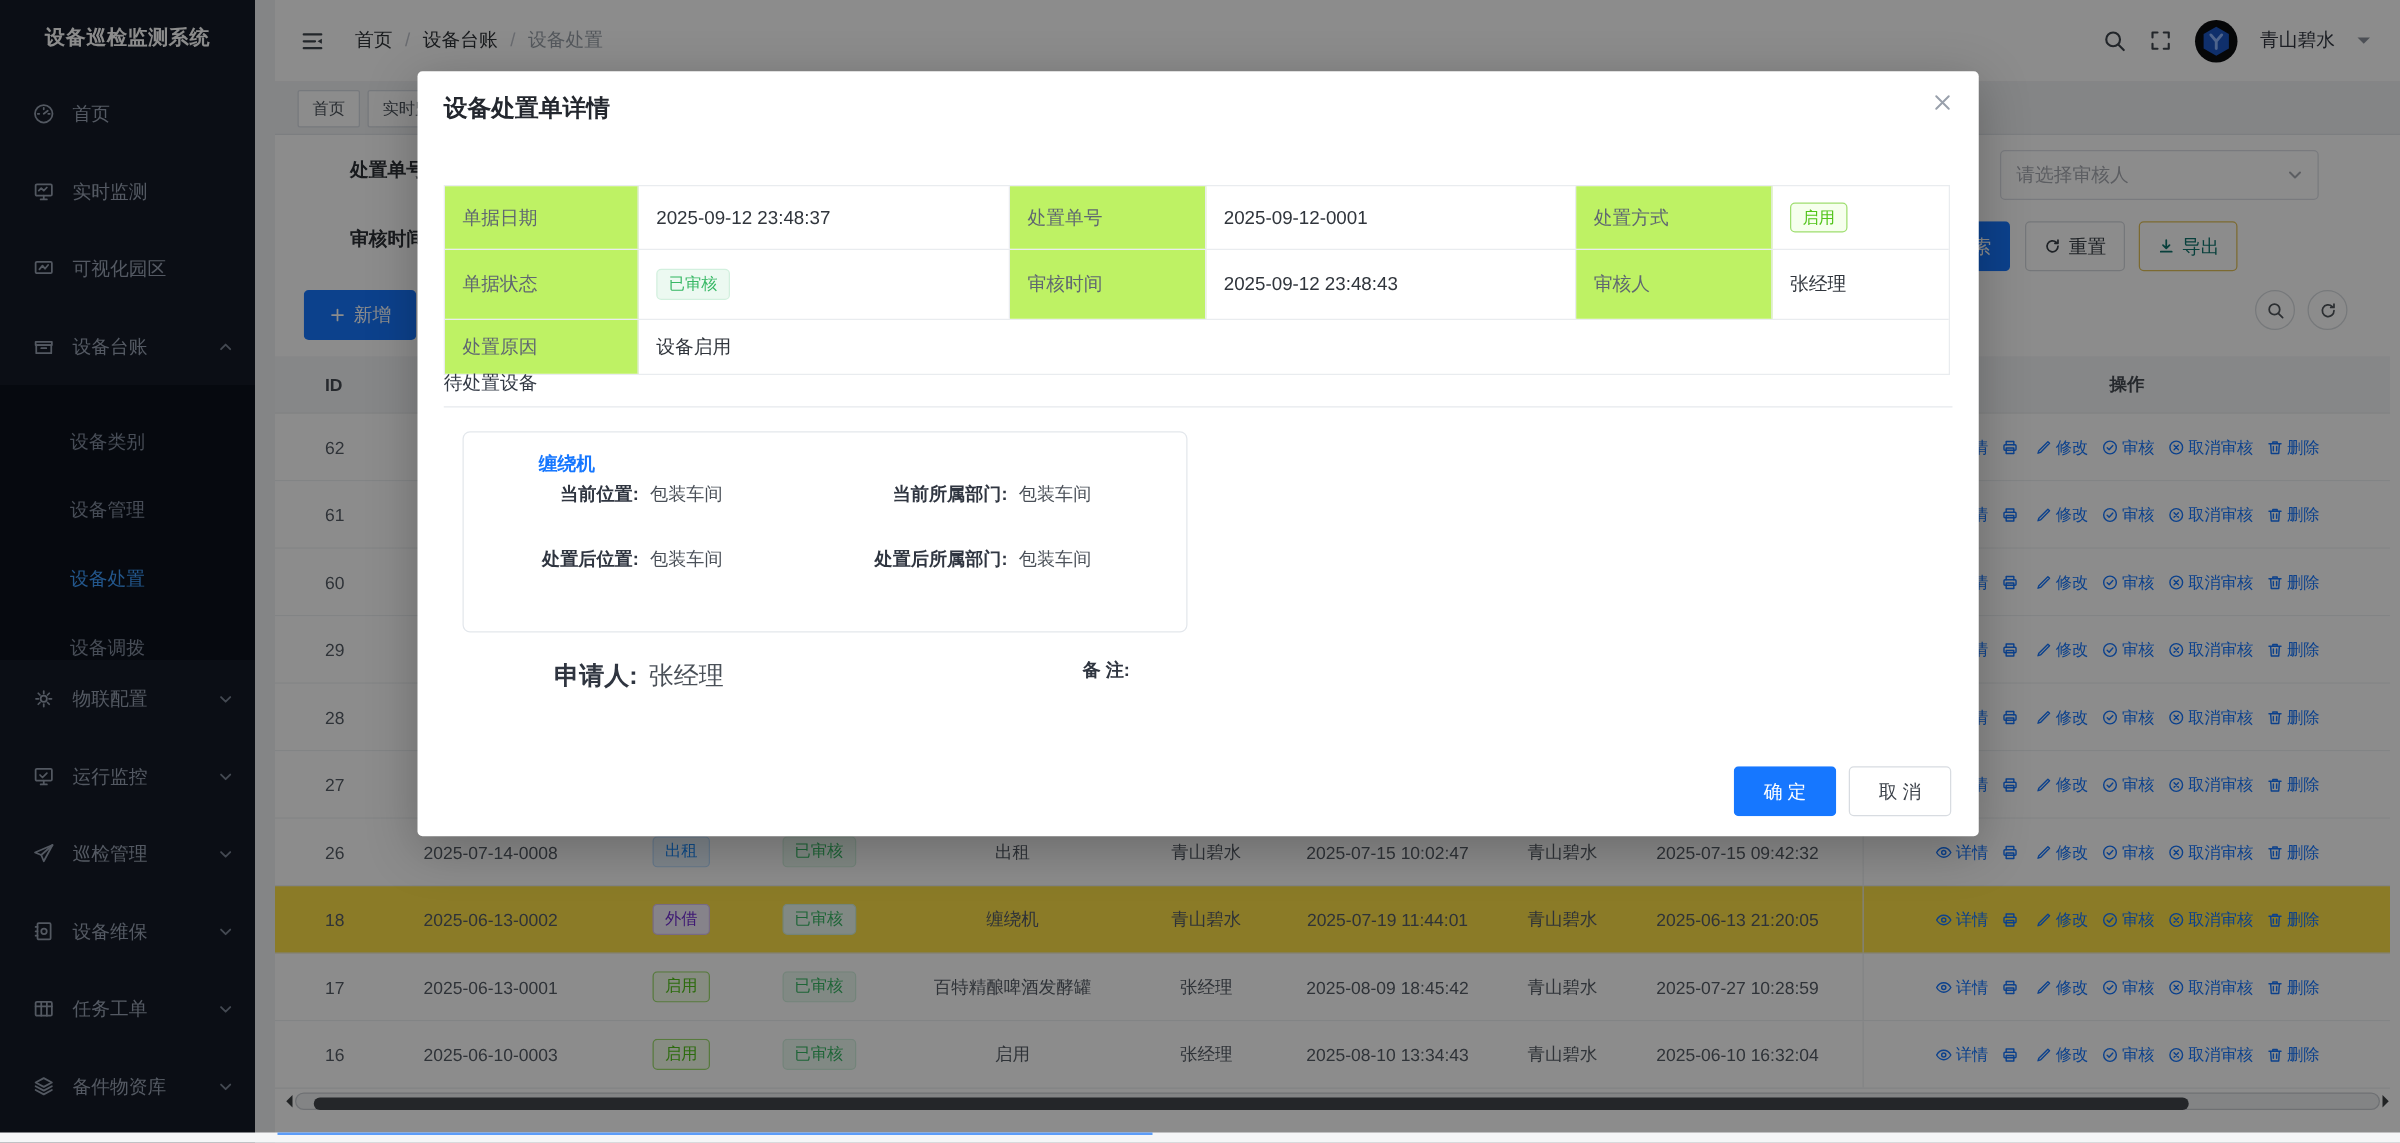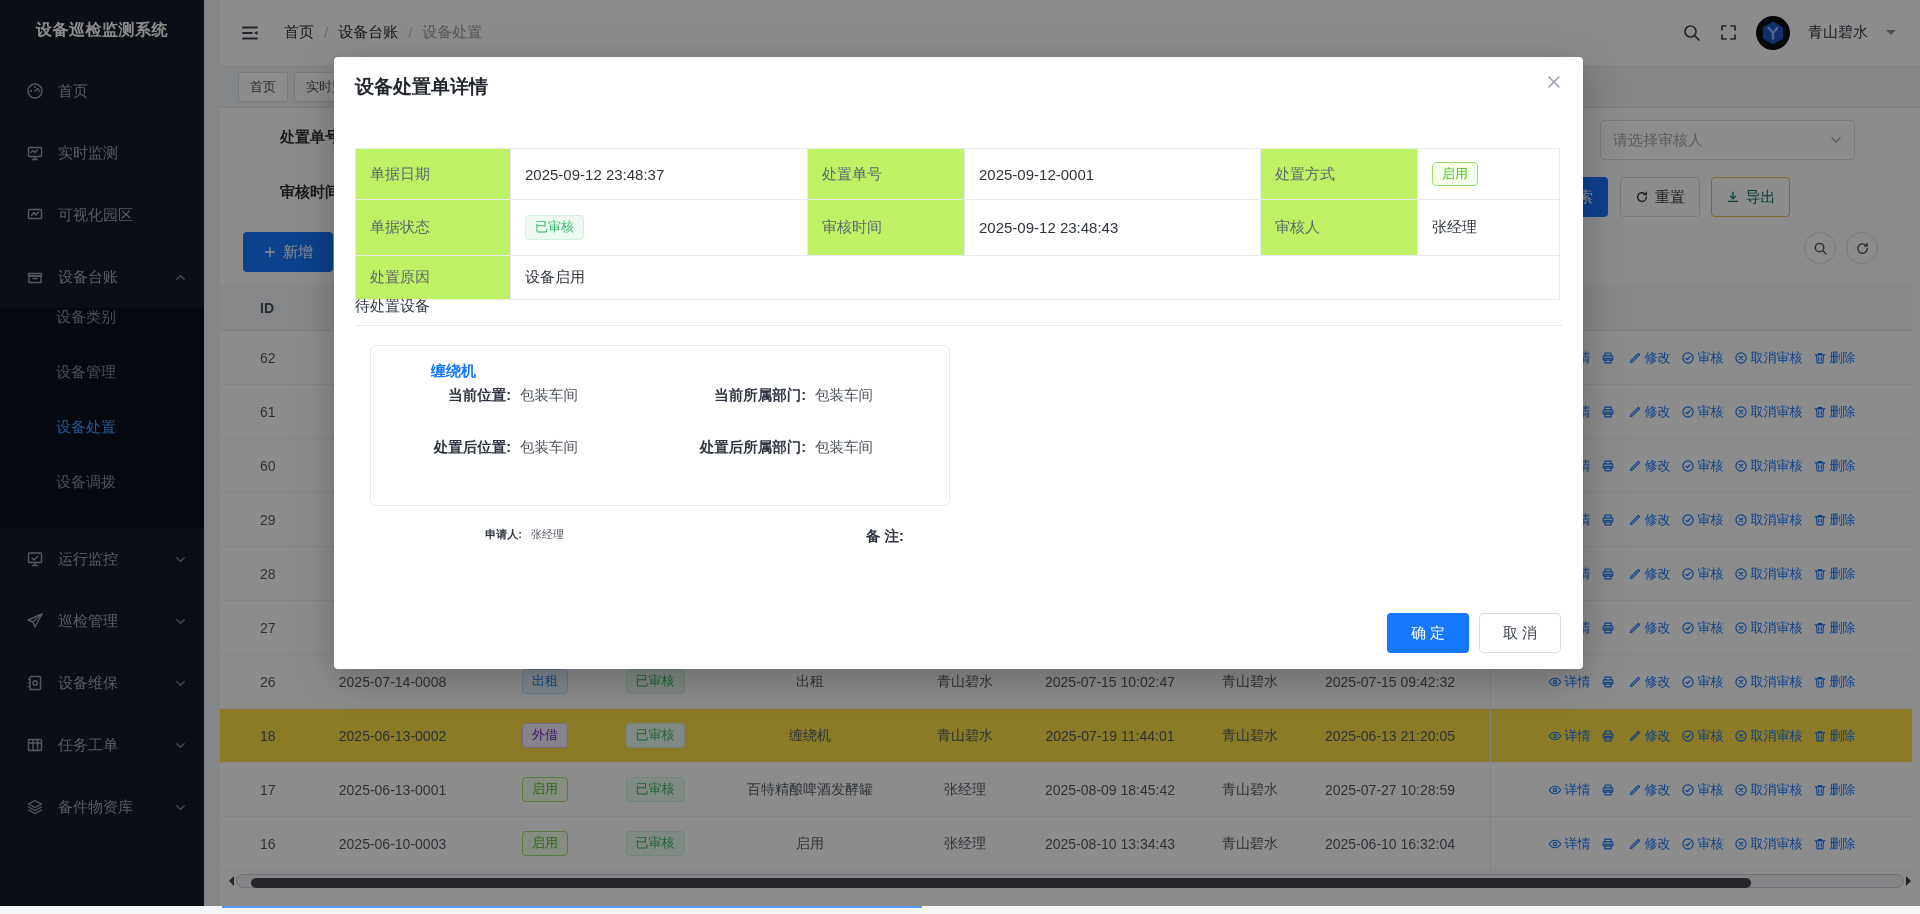"操作" div.c { html: none -> <div>操作</div> }
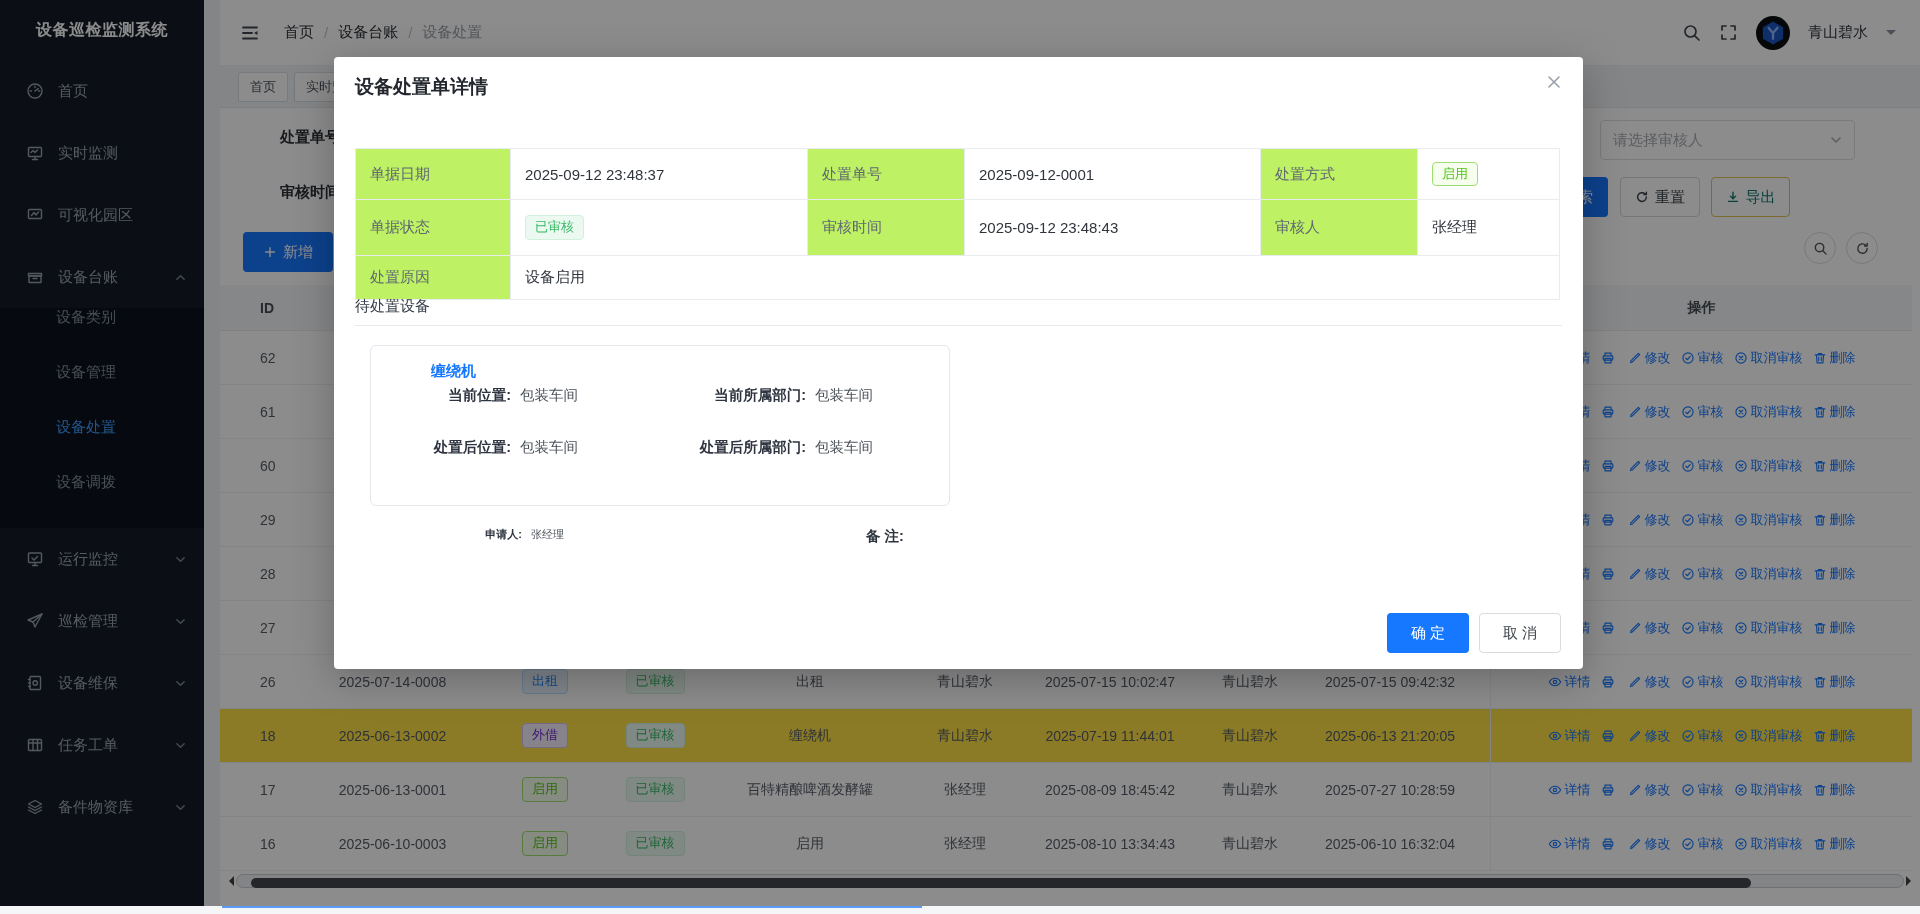"设备类别" .smi { align-items: flex-start -> flex-end }
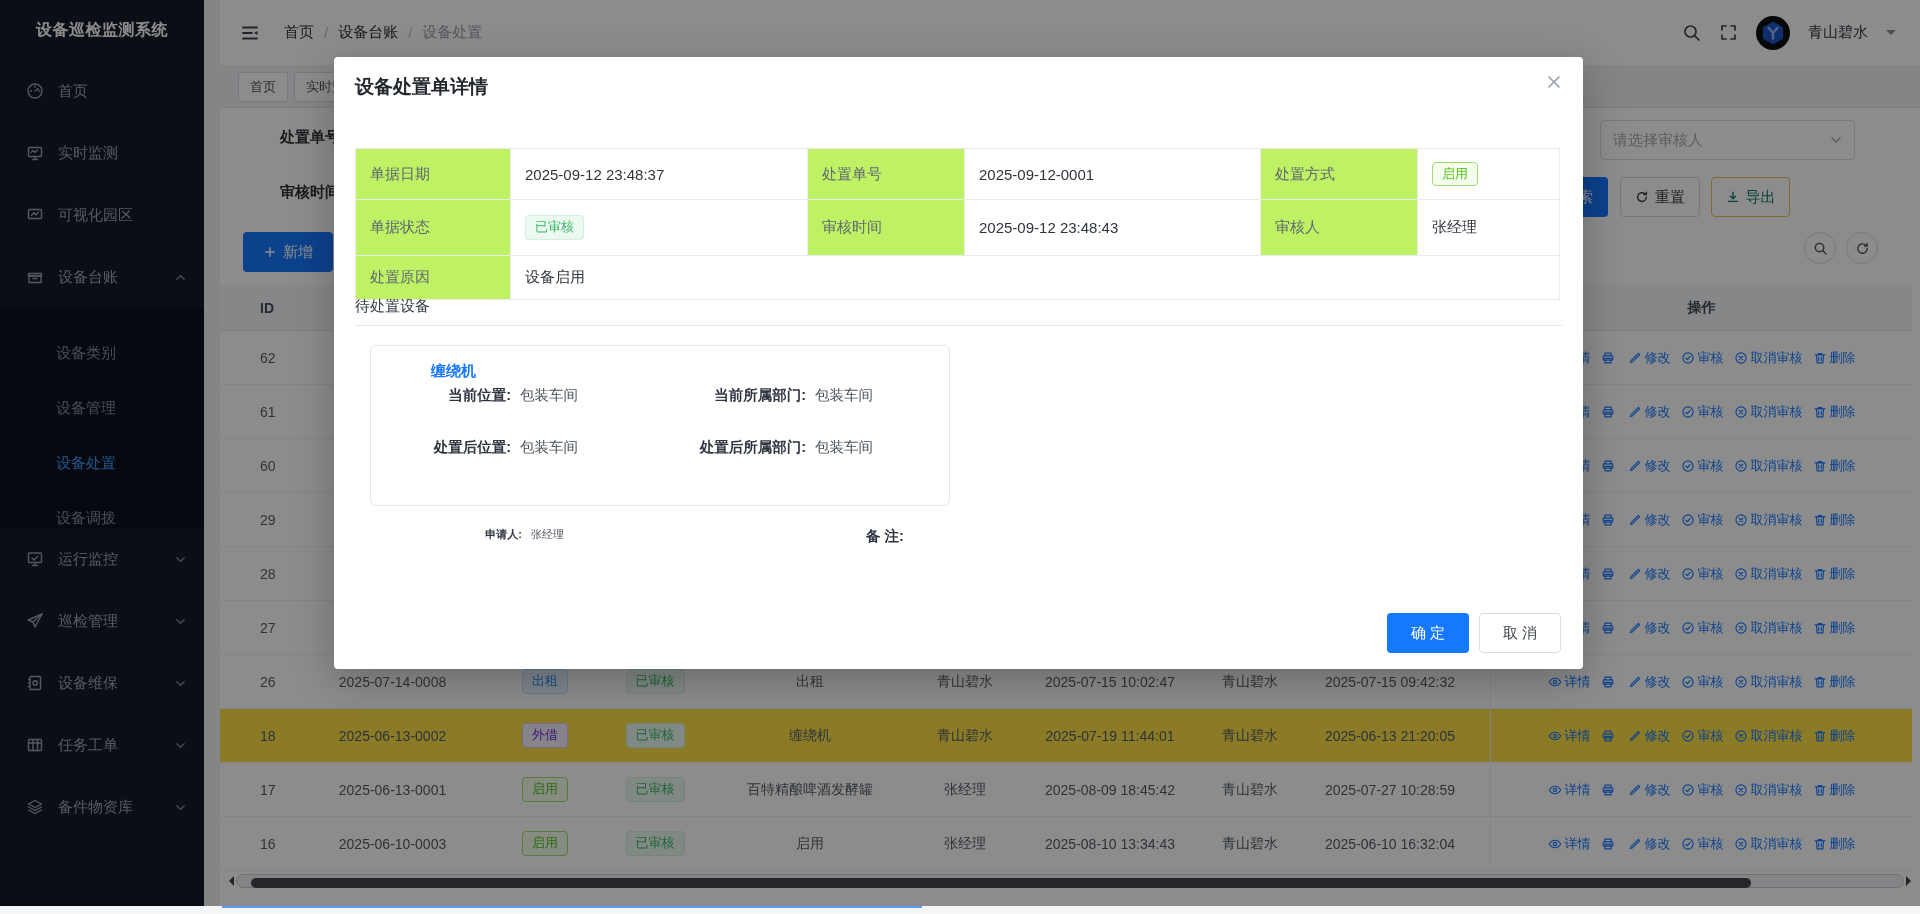"申请人:" .m-applicant { font-size: 11px -> 20px; left: 88px -> 76px }
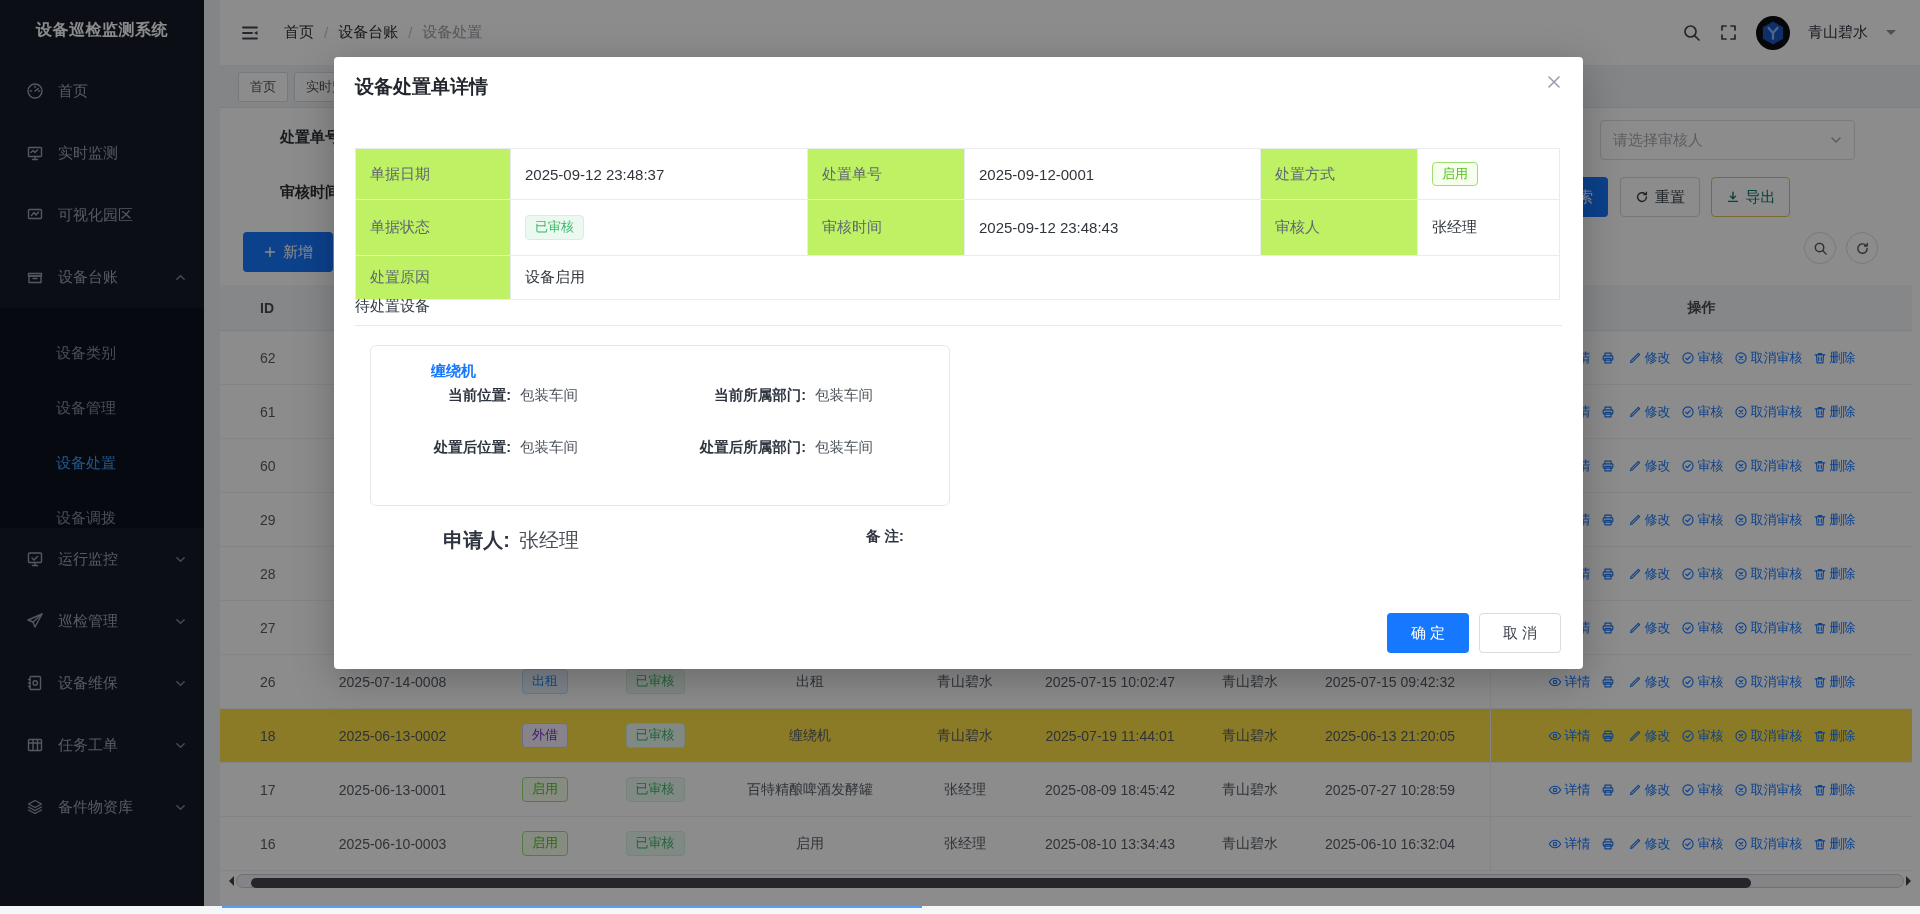"物联配置" div.mi { html: none -> <div> <span> <svg> <circle></circle> <path></path> </svg> </span> <span>物联配置</span> <span> <svg> <path></path> </svg> </span> </div> }
